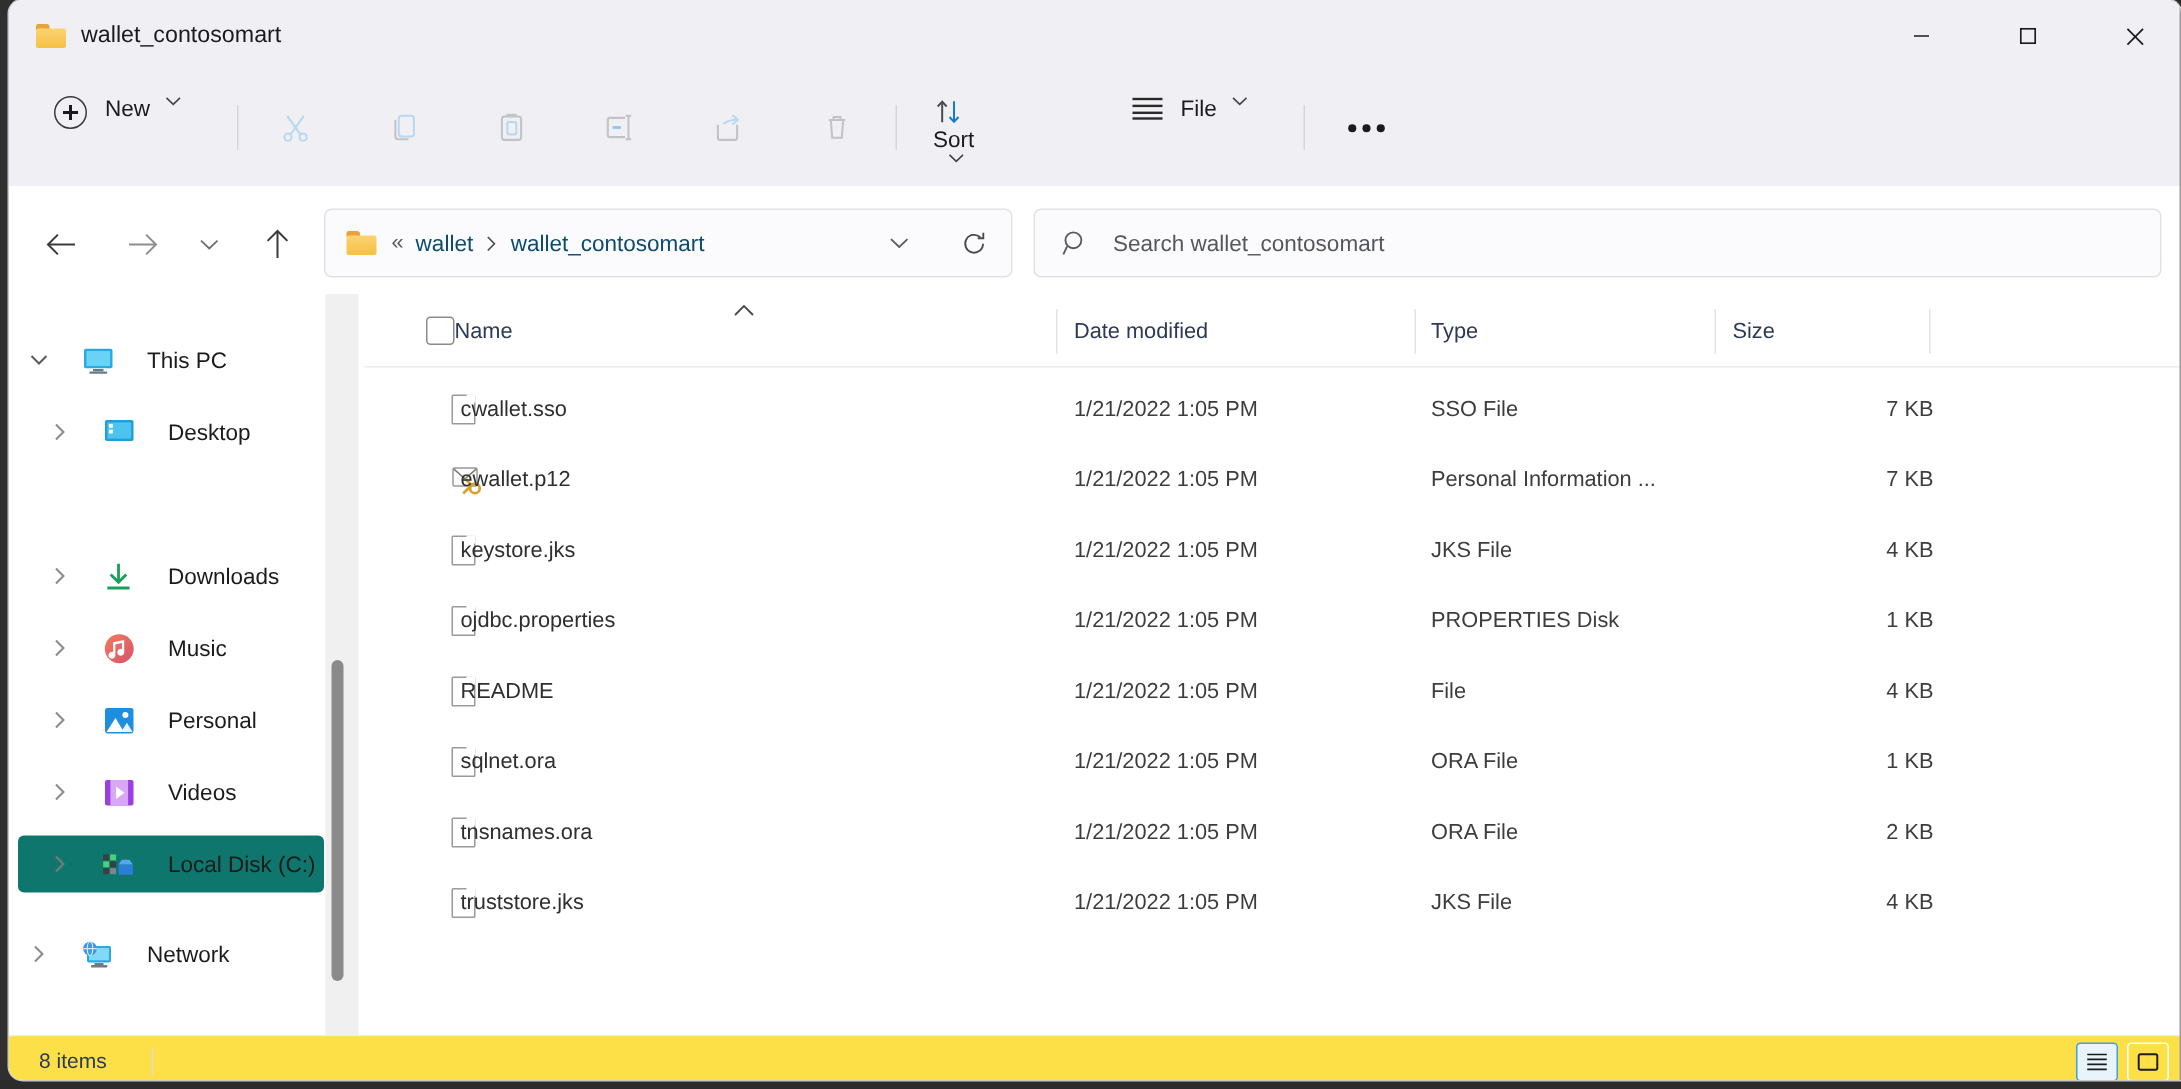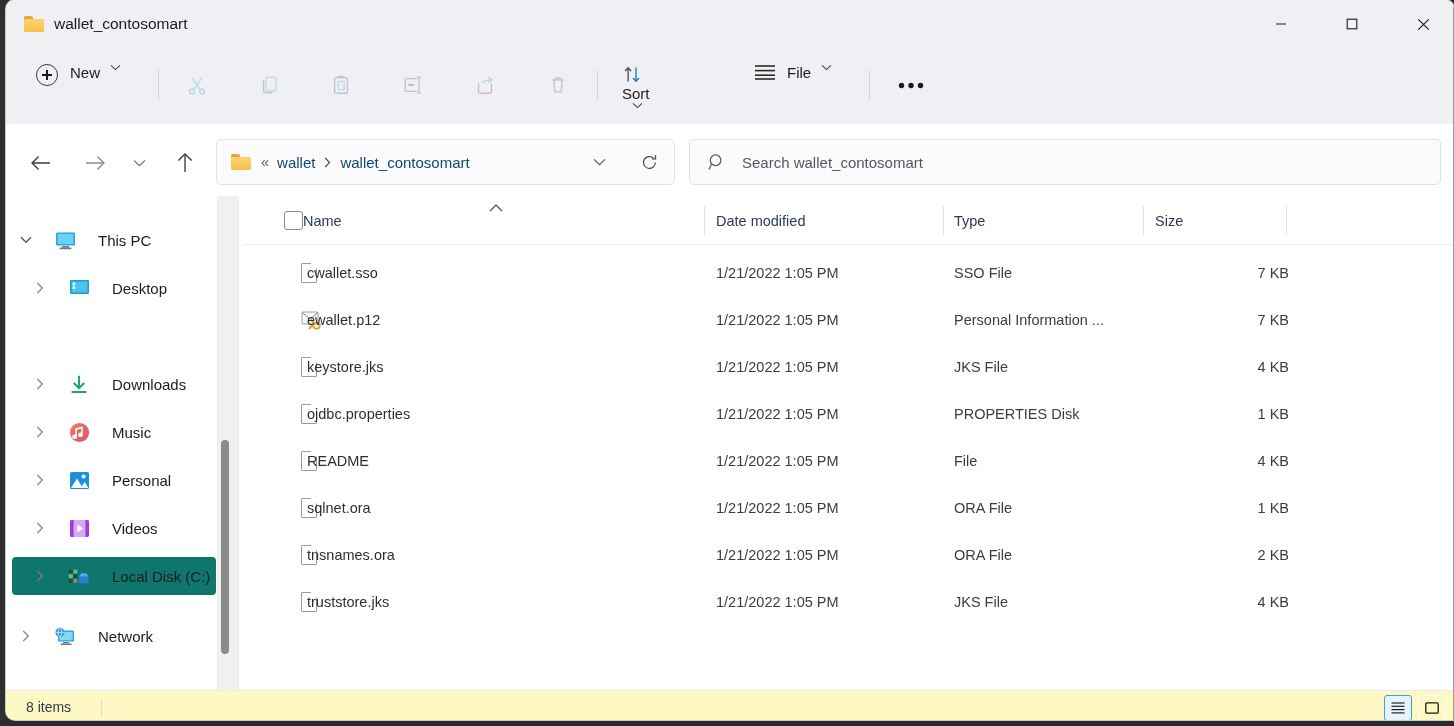"8 items" #statusbar { background: #fef9c3 -> #fde047 }
